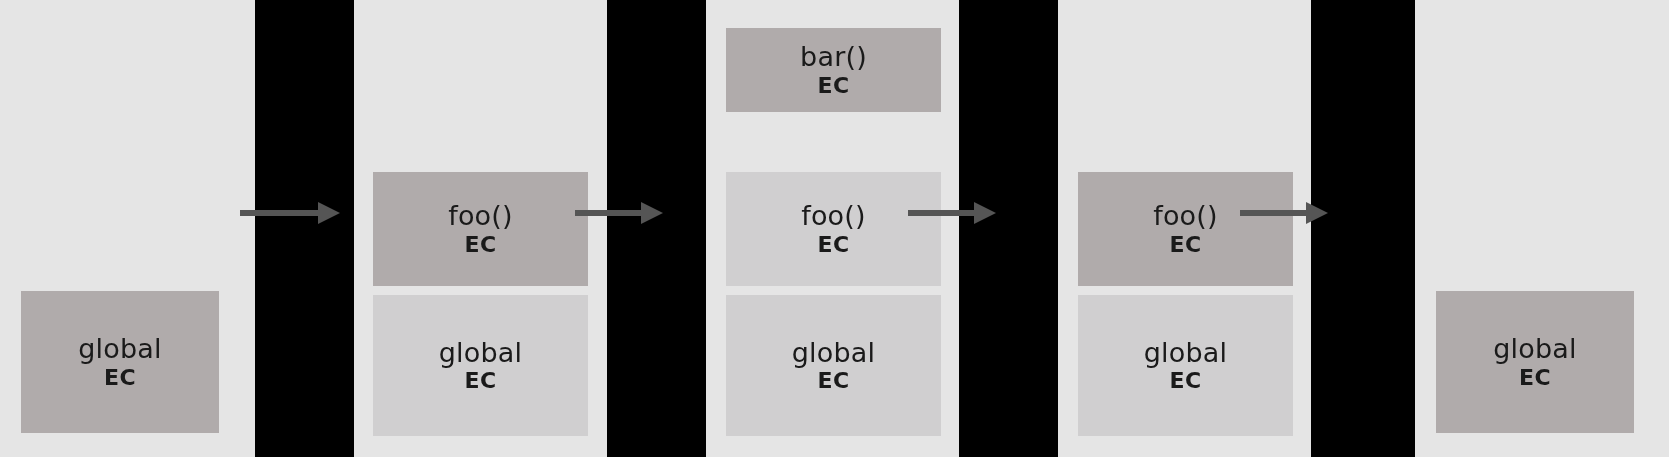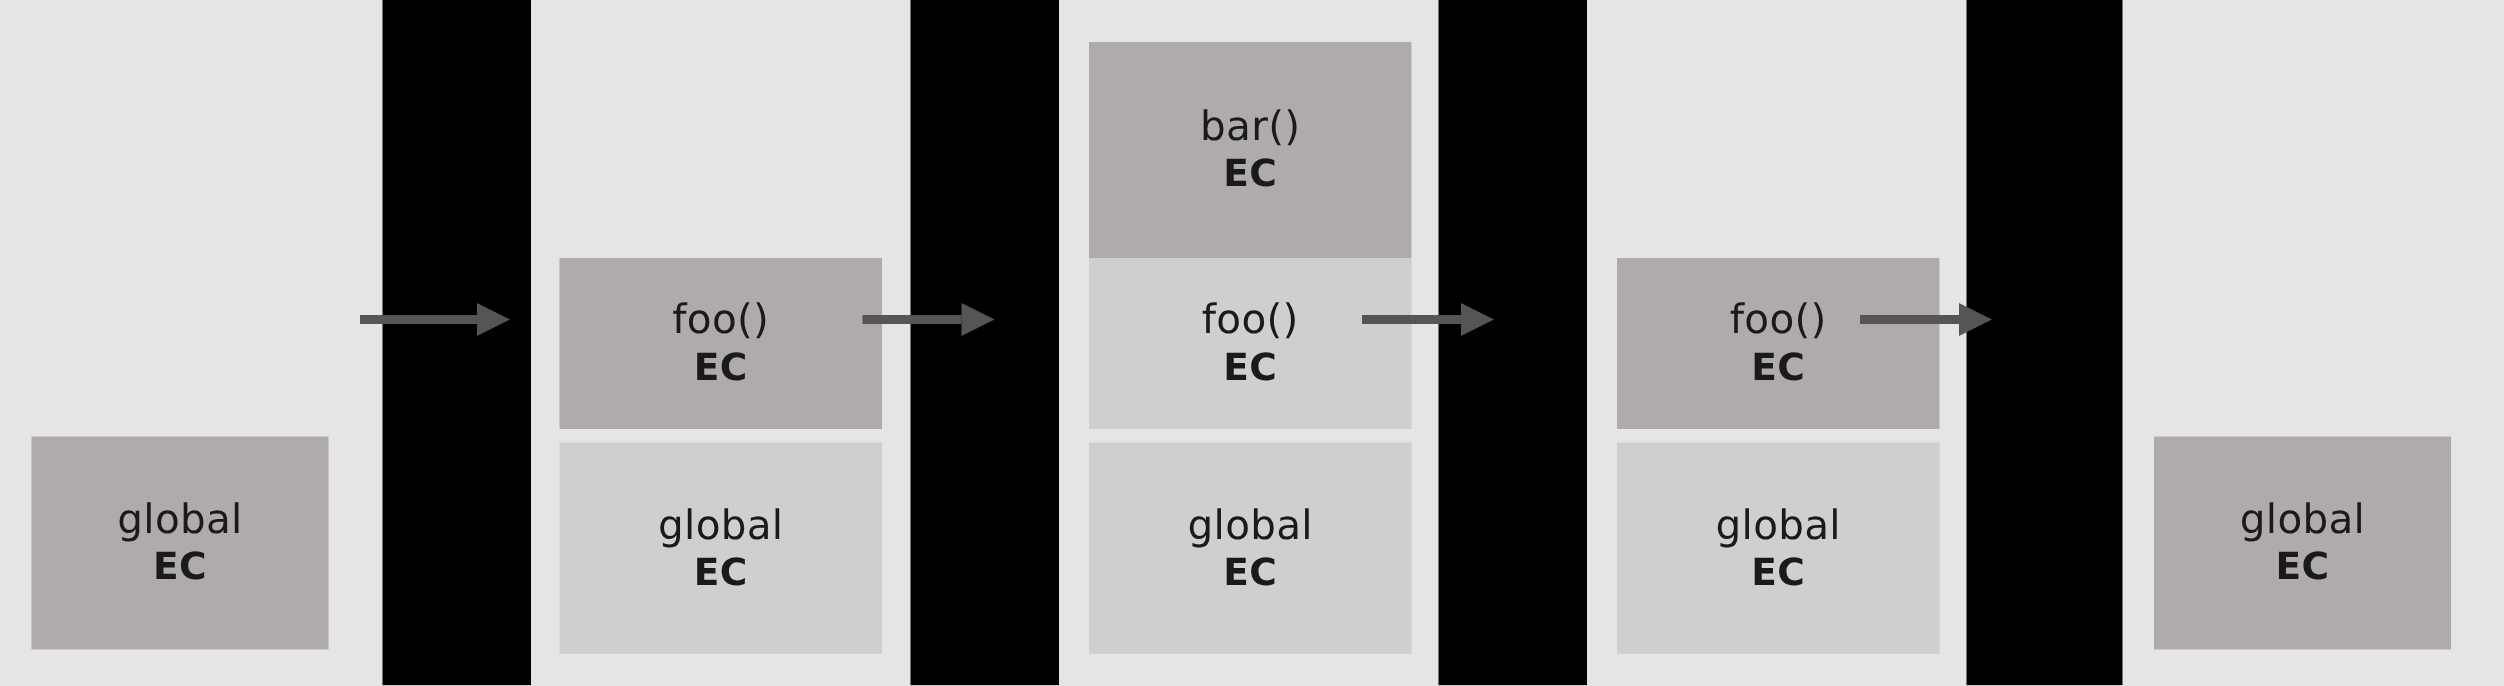"bar()" div.frame { height: 144px -> 84px }
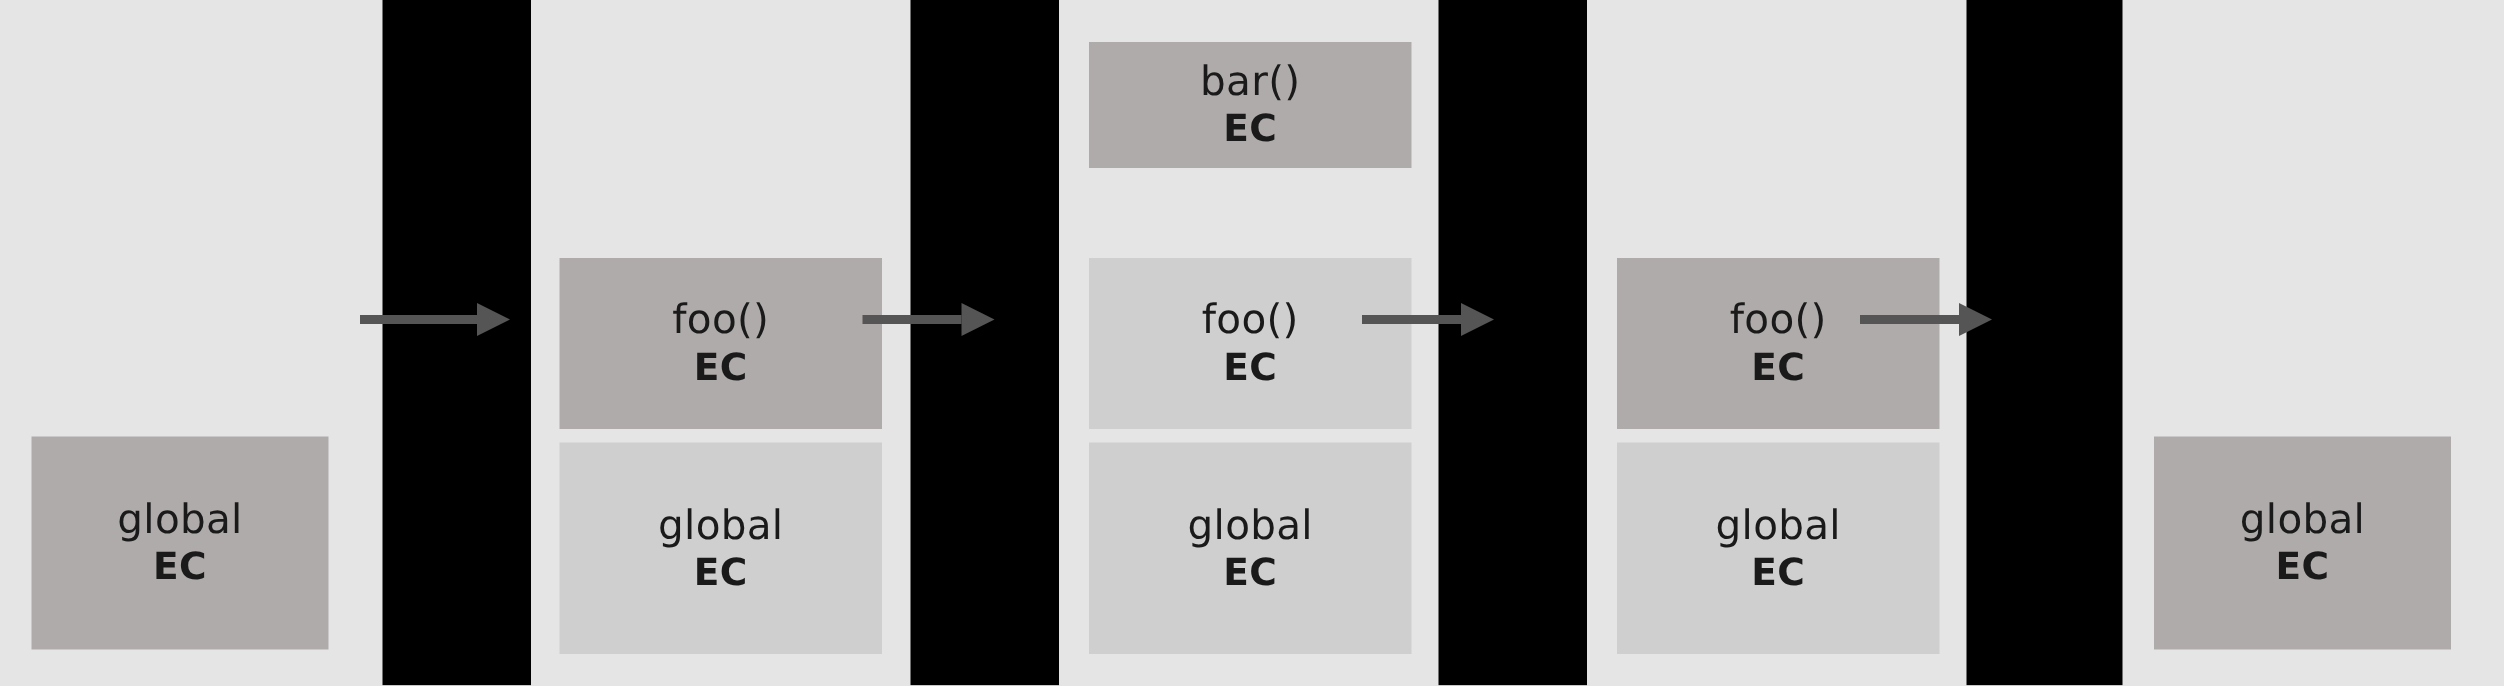"EC" .frame-kind { font-size: 25px -> 22px }
